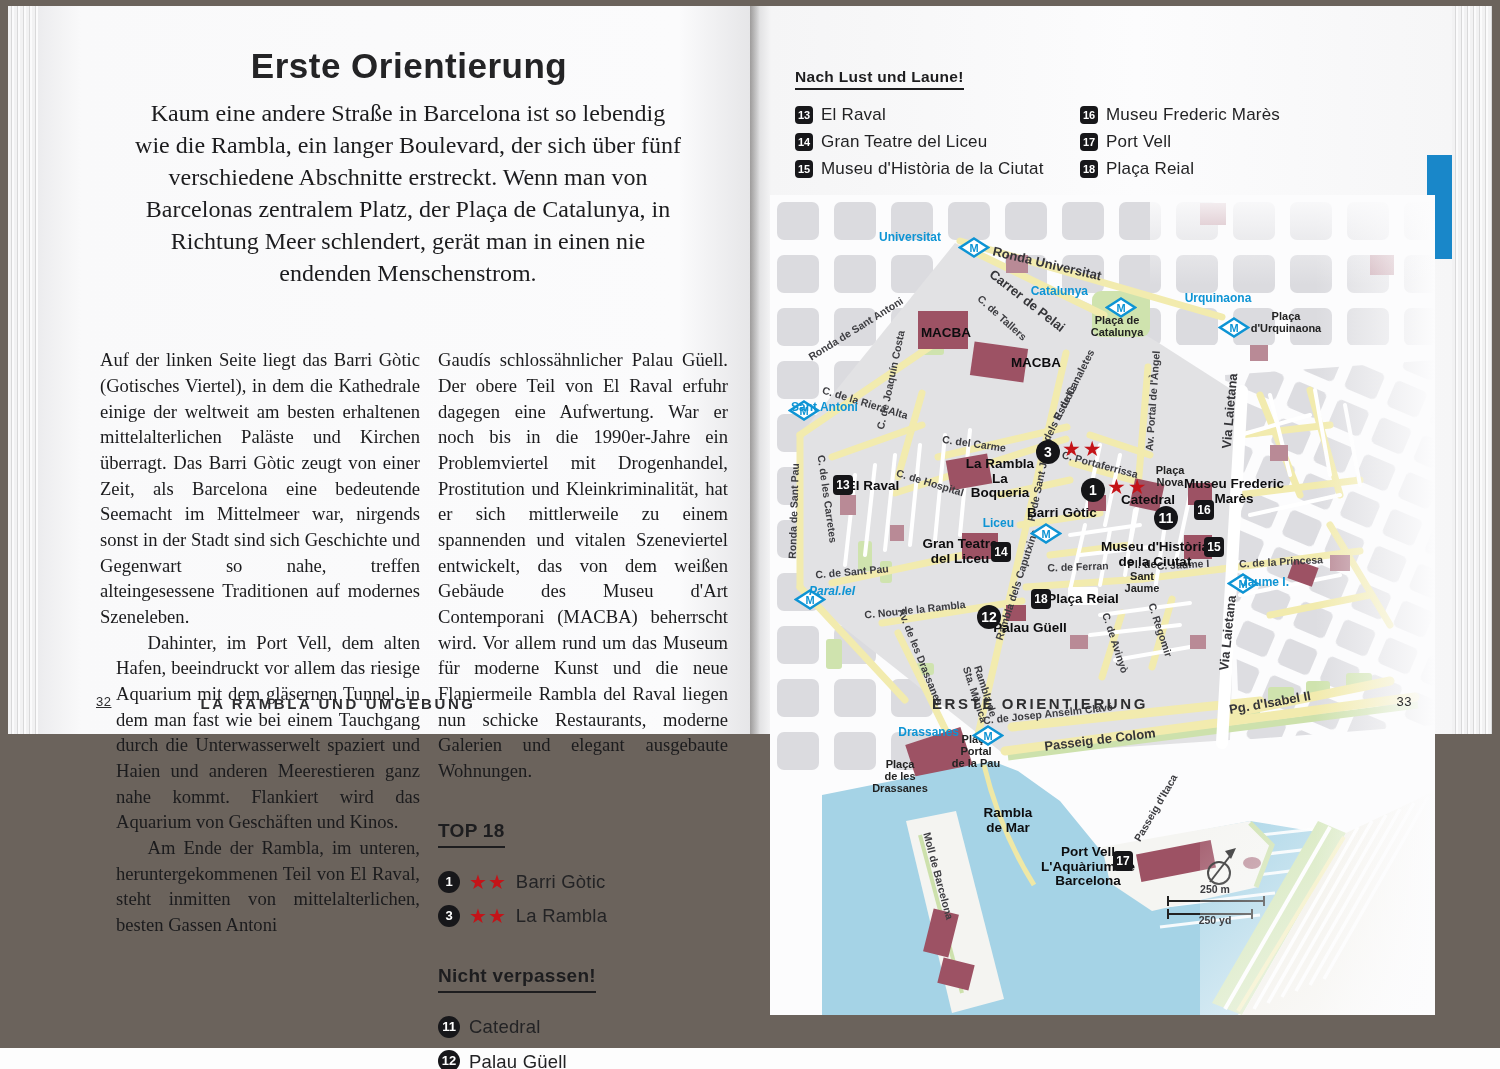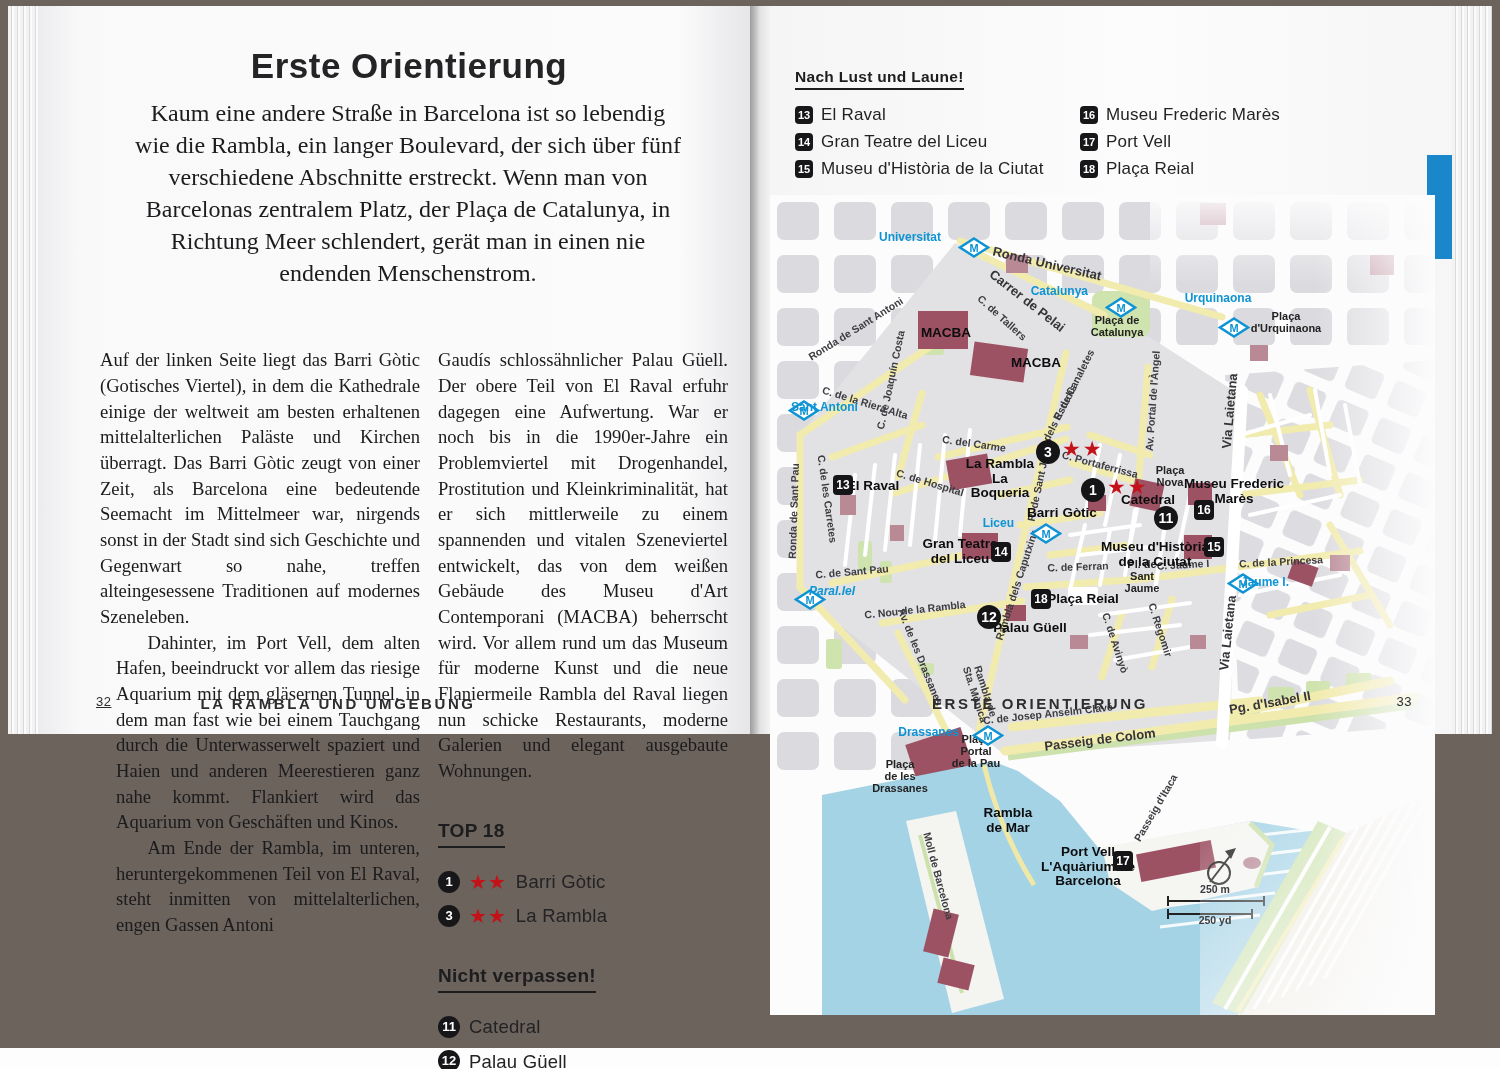"Am Ende der Rambla, im" p { text: engen -> besten }
